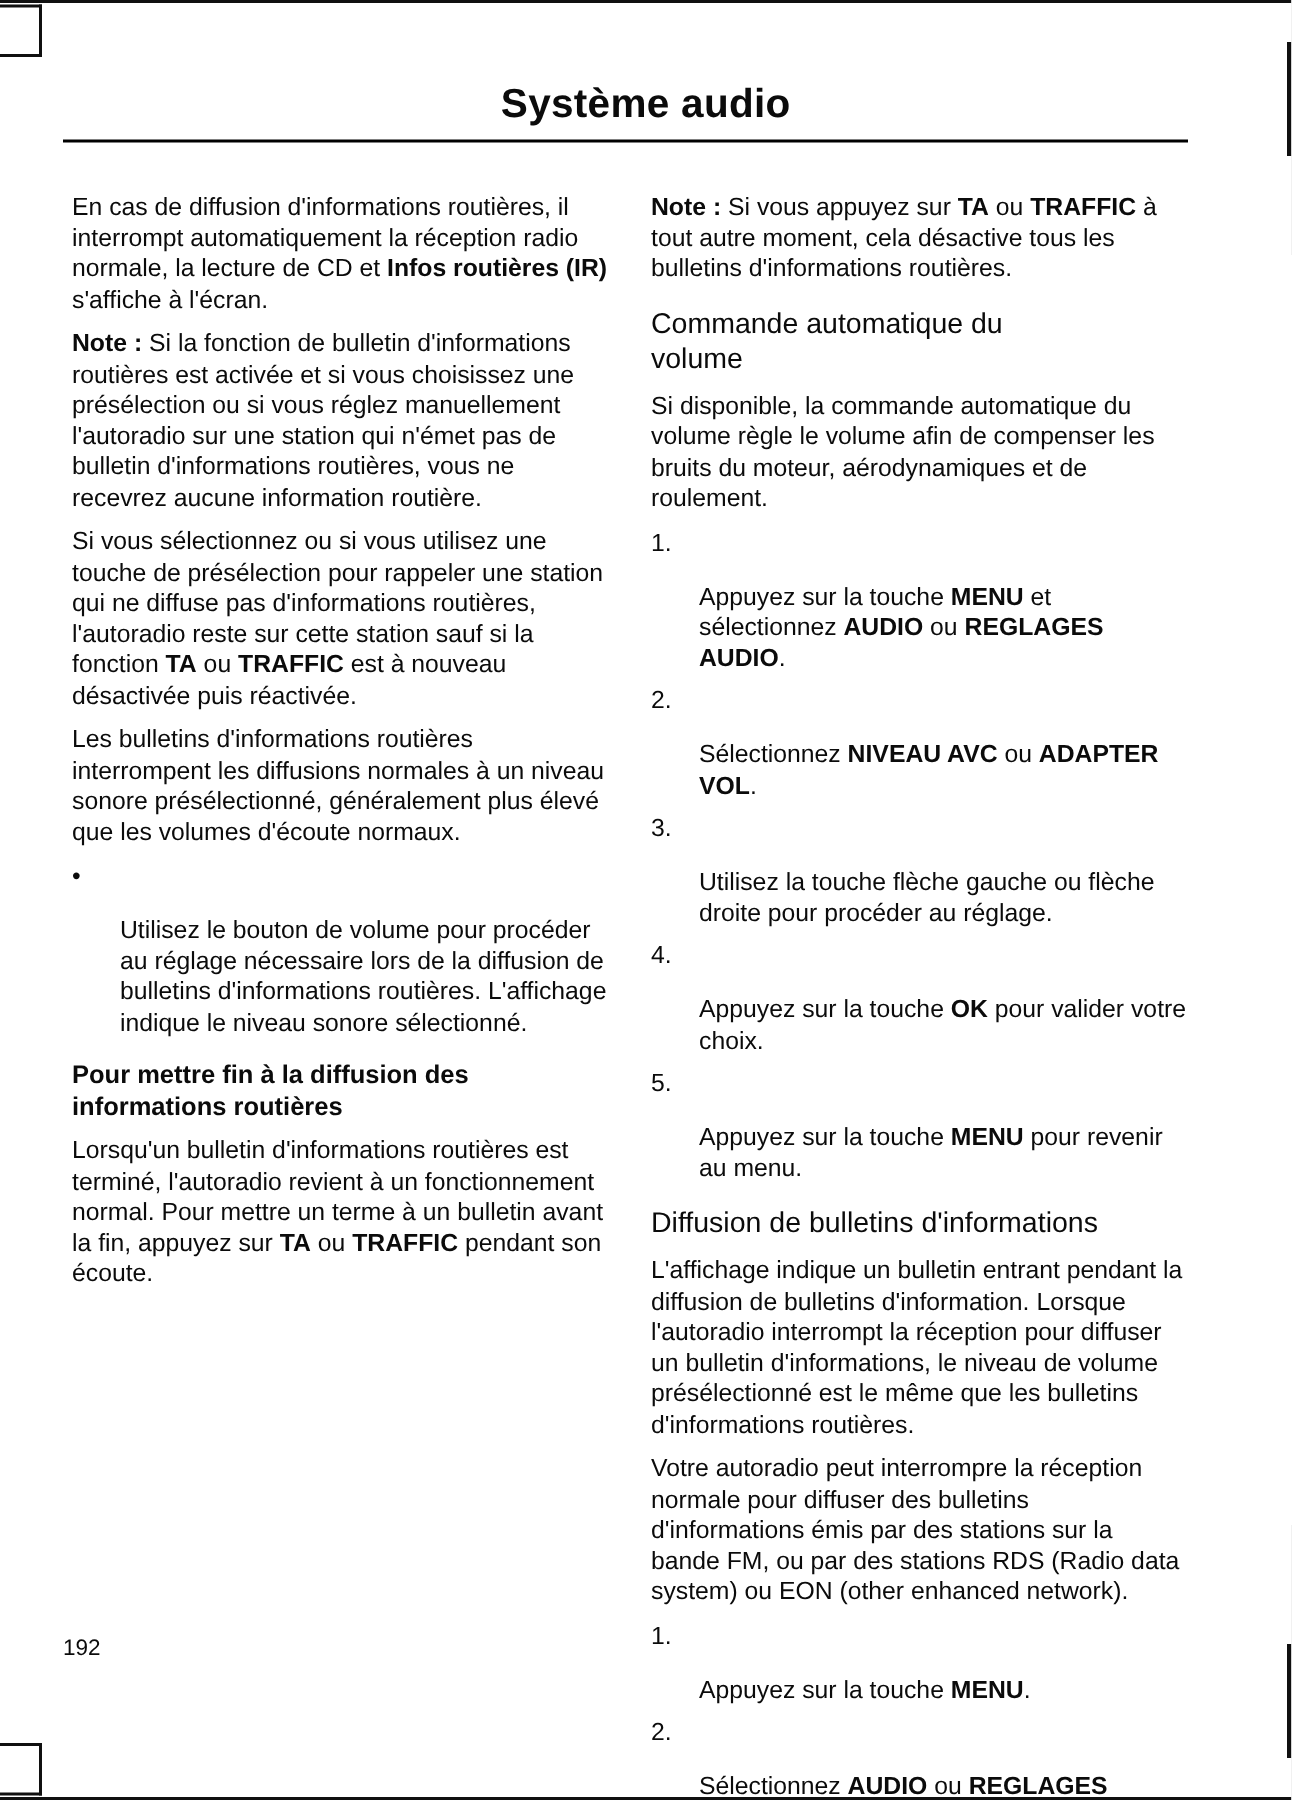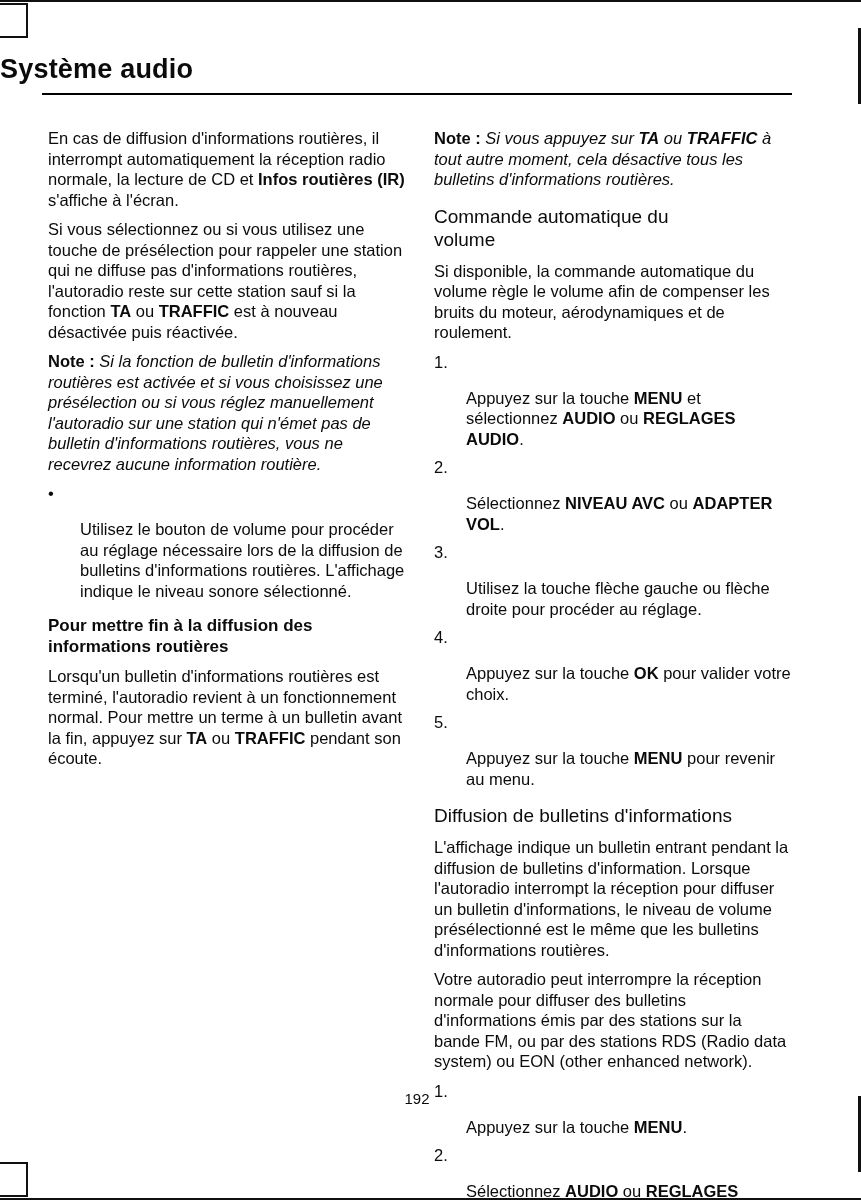"Système audio" .header-title { text-align: none -> center }
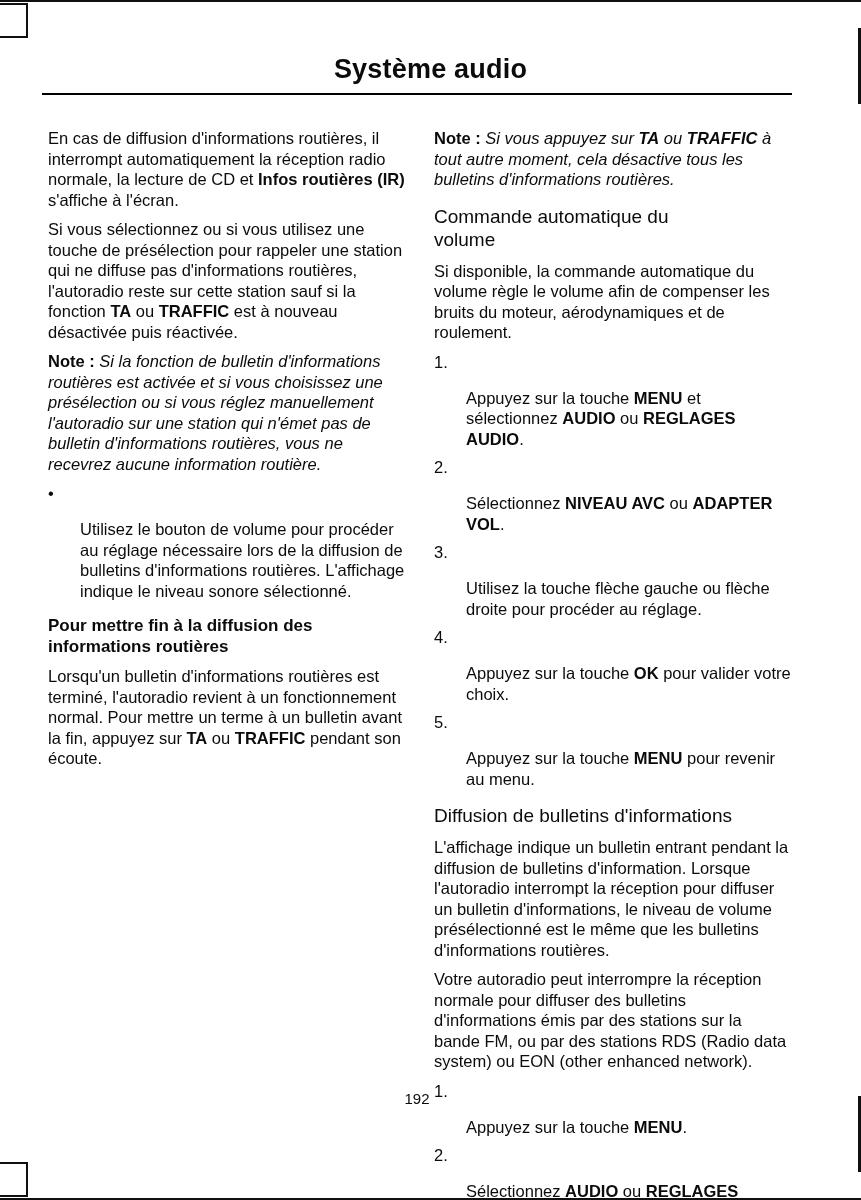"Si vous appuyez sur" .i { font-style: italic -> none }
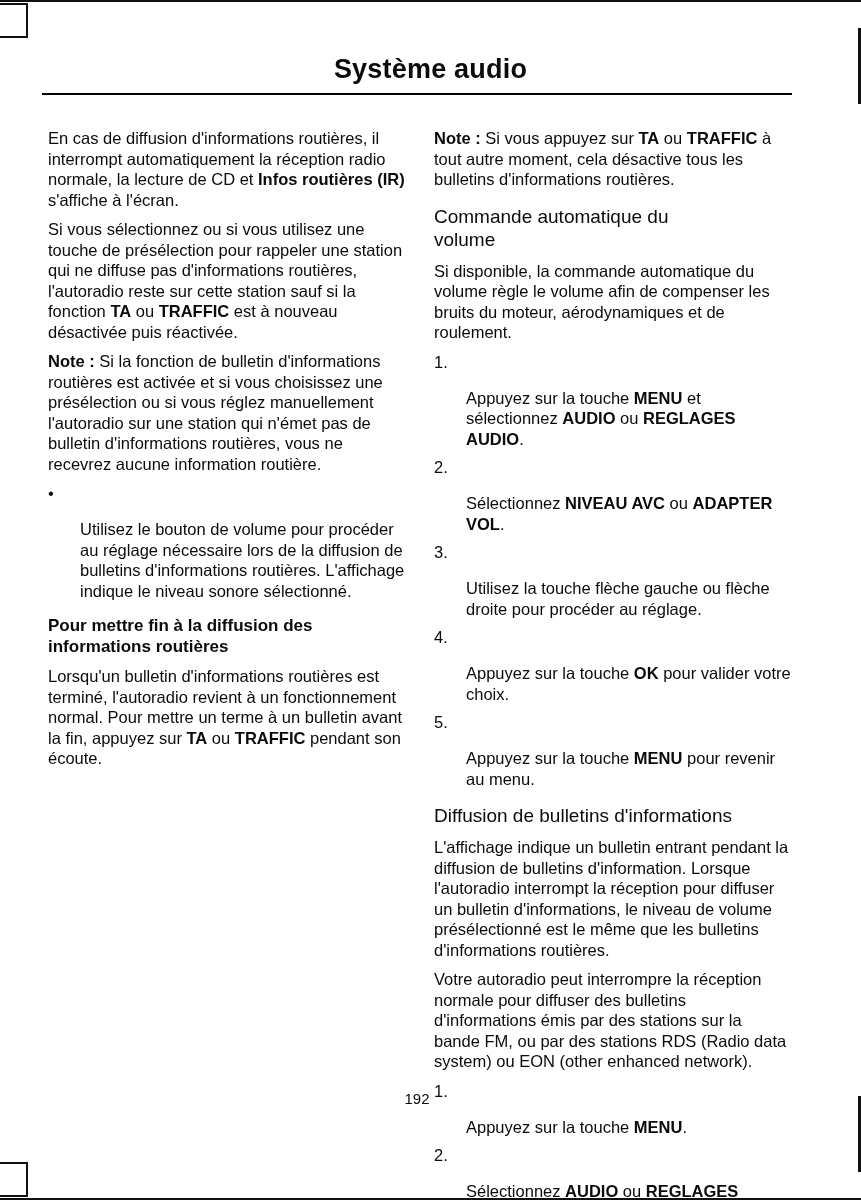"Si vous sélectionnez ou si" div.para { order: before "Note : Si la fonction" -> after "Note : Si la fonction" }
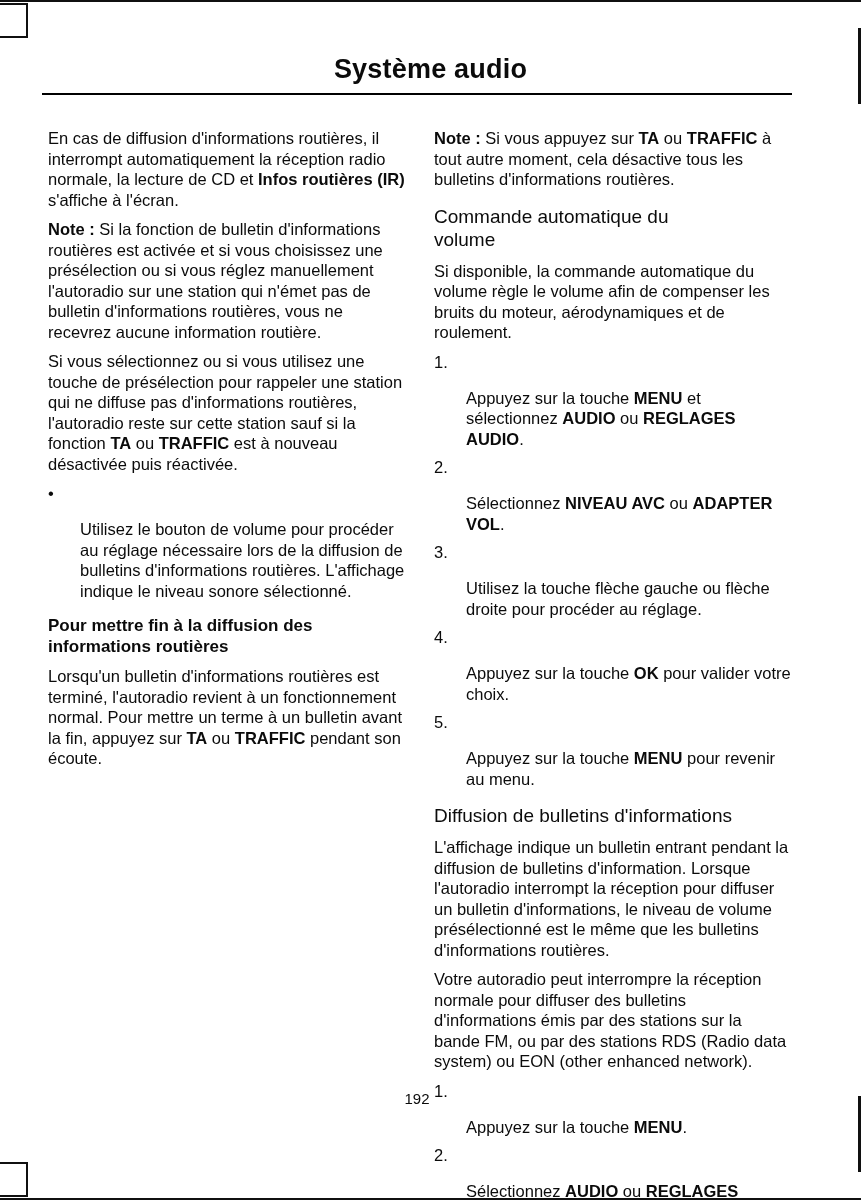"Les bulletins d'informations routières" div.para { html: none -> <div><span>Les bulletins d'informations routières interrompent les diffusions normales à un niveau sonore présélectionné, généralement plus élevé que les volumes d'écoute normaux.</span></div> }
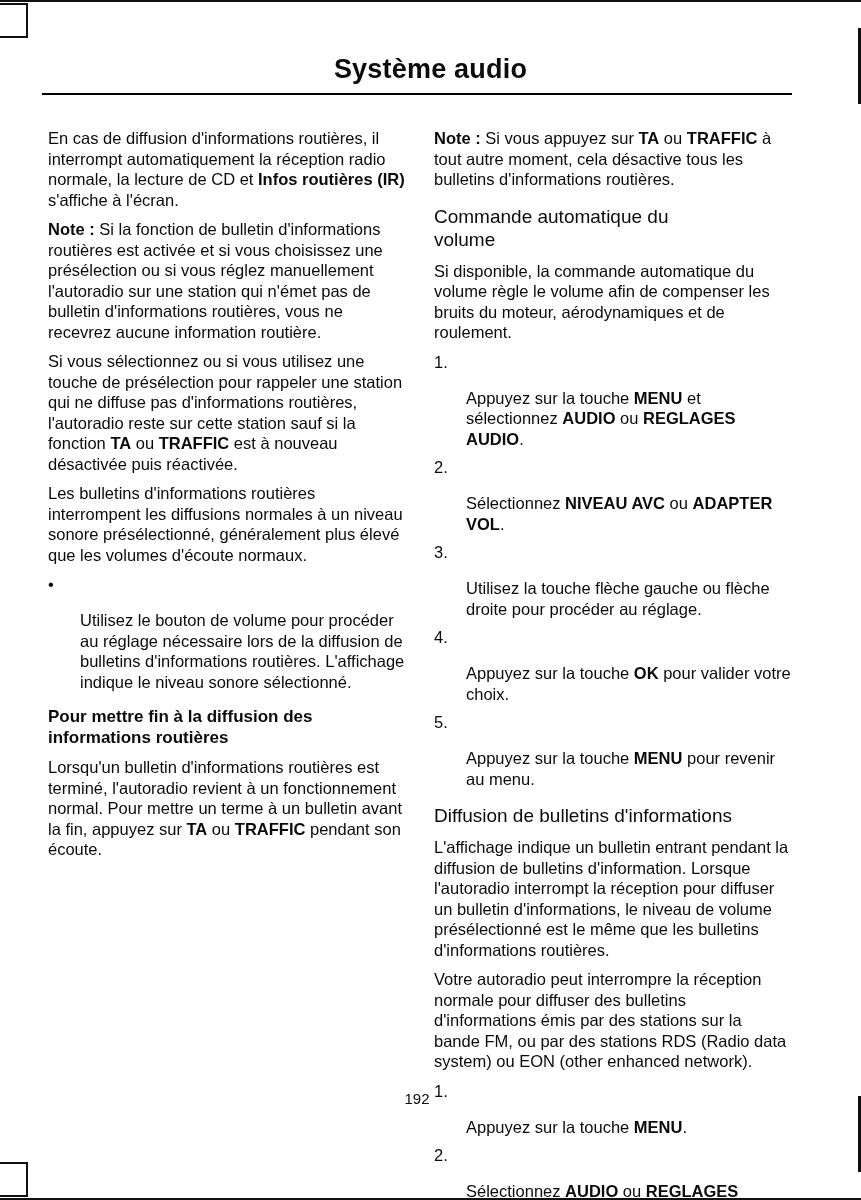"192" .footer-pagenum { text-align: center -> left }
